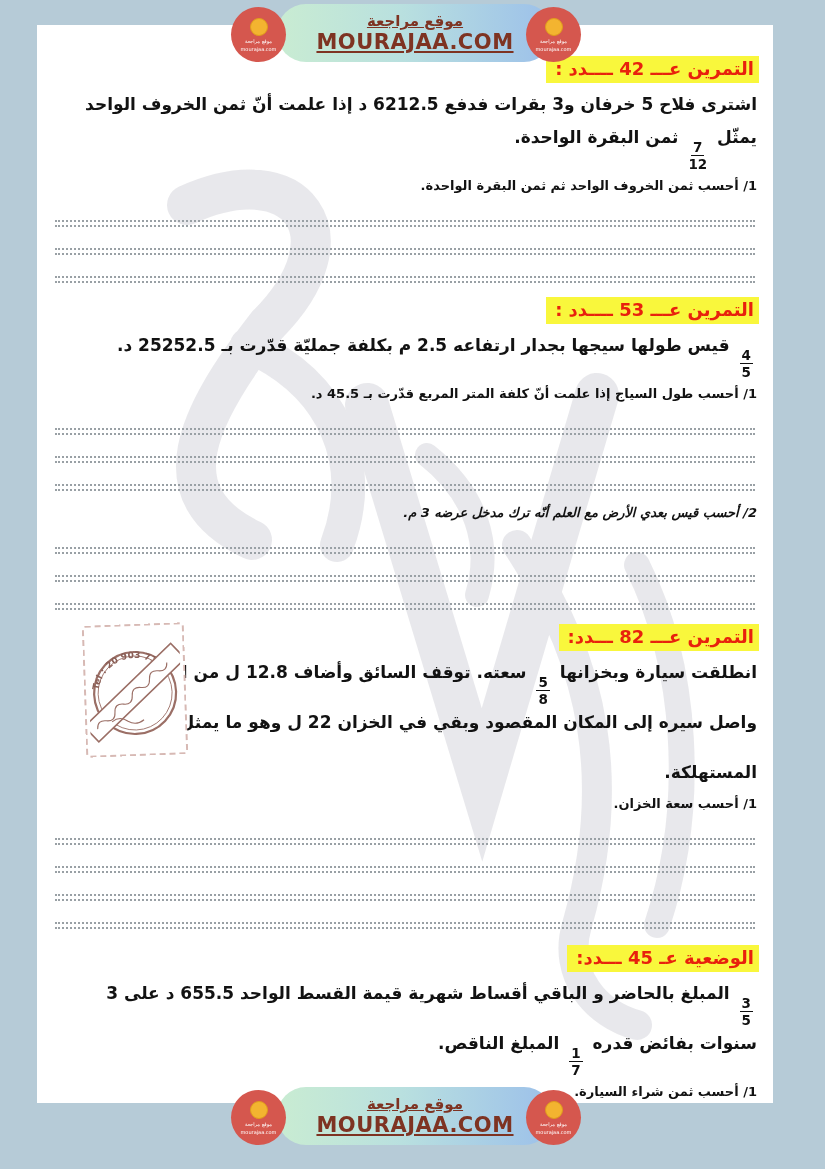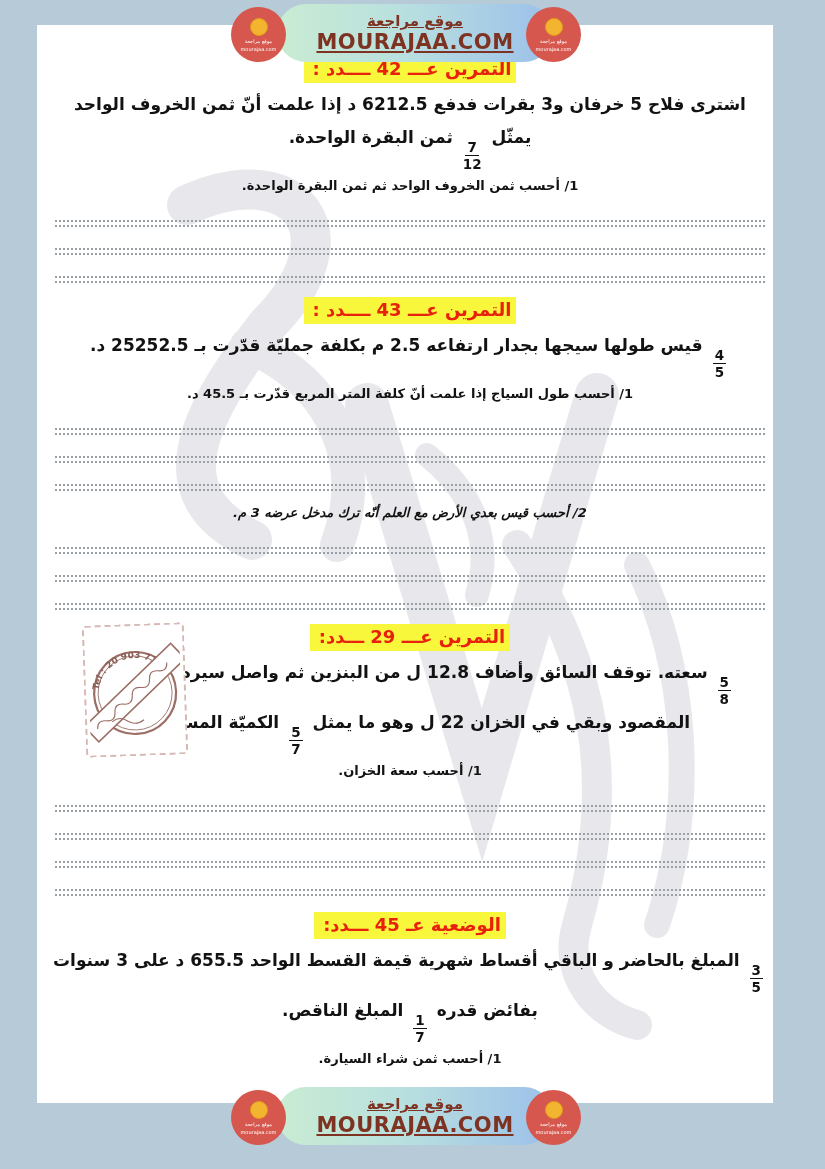"التمرين عـــ 42 ــــدد :" .content { padding: 31px 4px 0 14px -> 31px 14px 0 14px; text-align: center -> right }
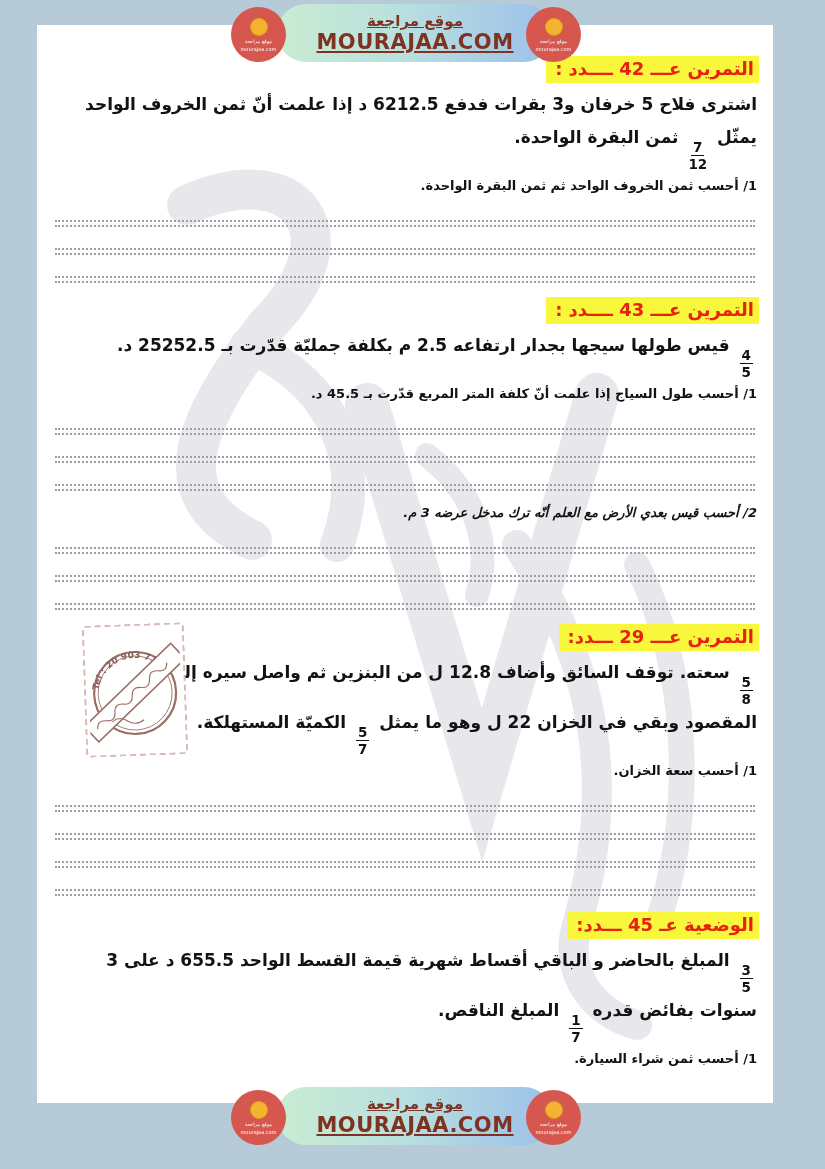"التمرين عـــ 43 ــــدد :" span.ex-title { text: 43 -> 53 }
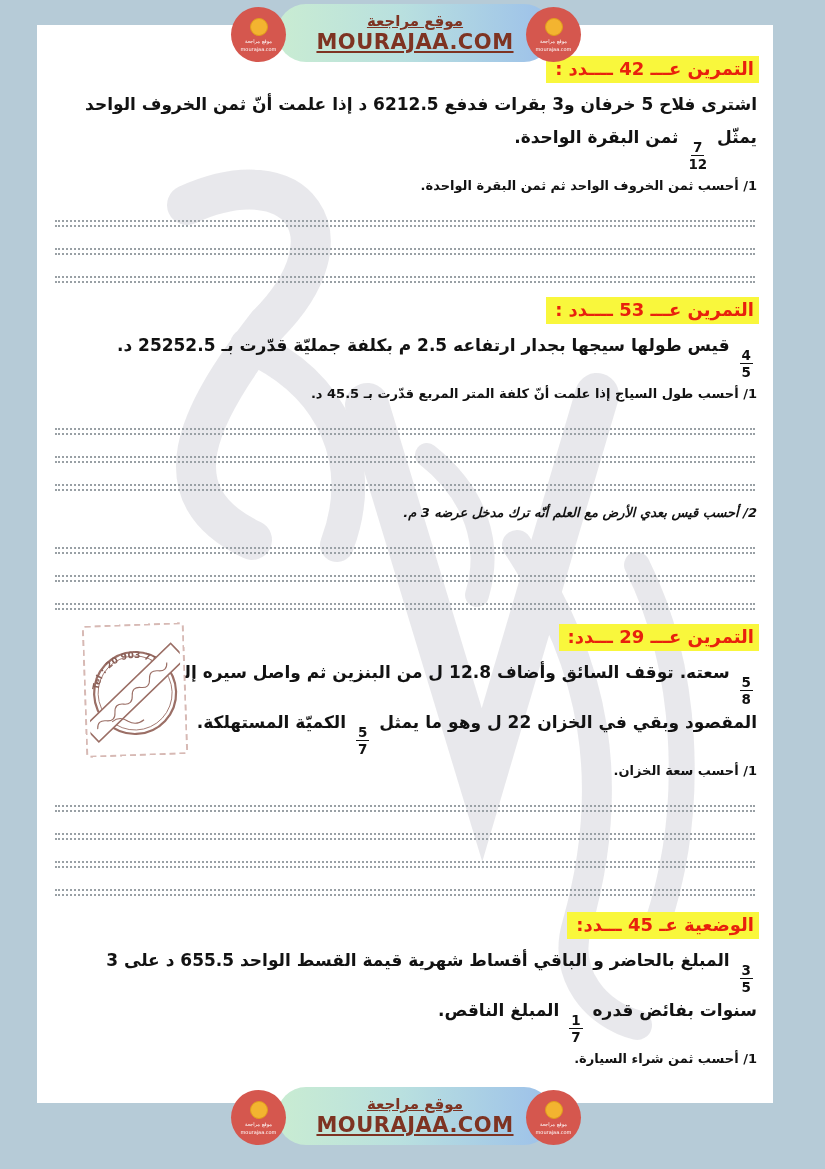"التمرين عـــ 29 ـــدد:" span.ex-title { text: 29 -> 82 }
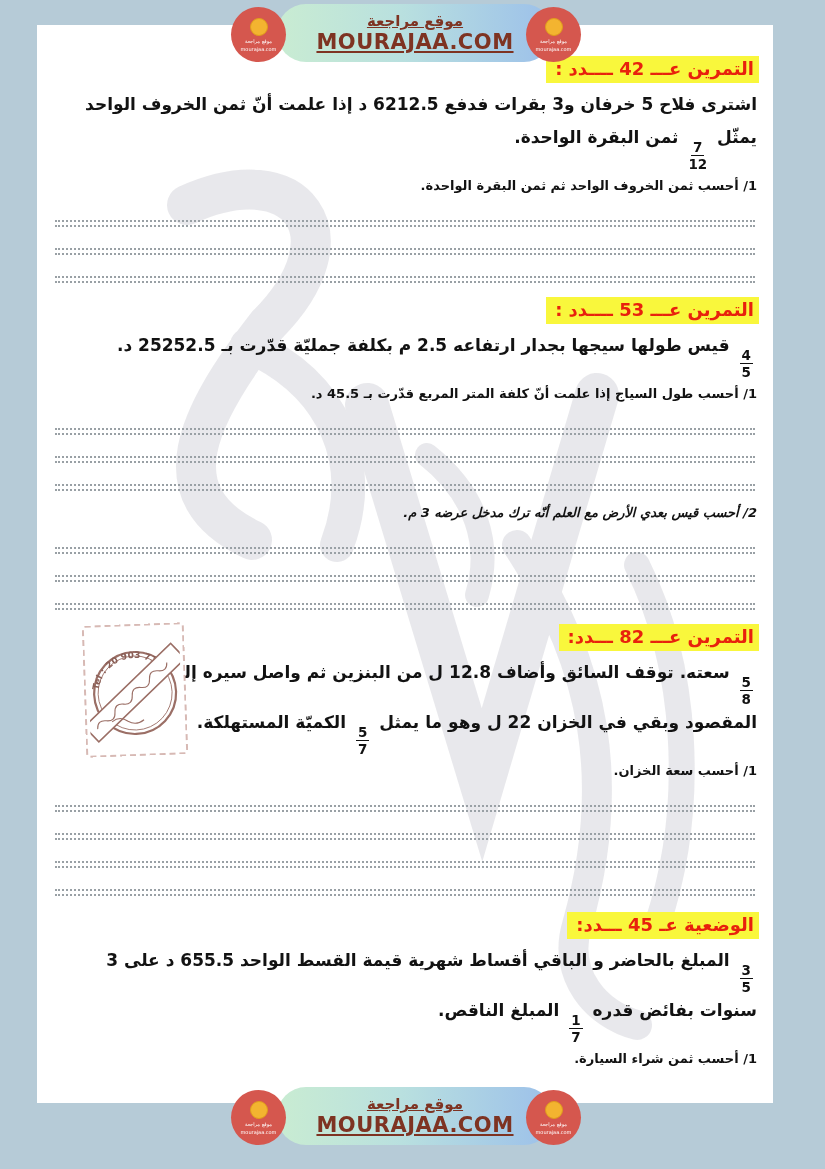"انطلقت سيارة وبخزانها" span { html: none -> <span>انطلقت سيارة وبخزانها</span> }
